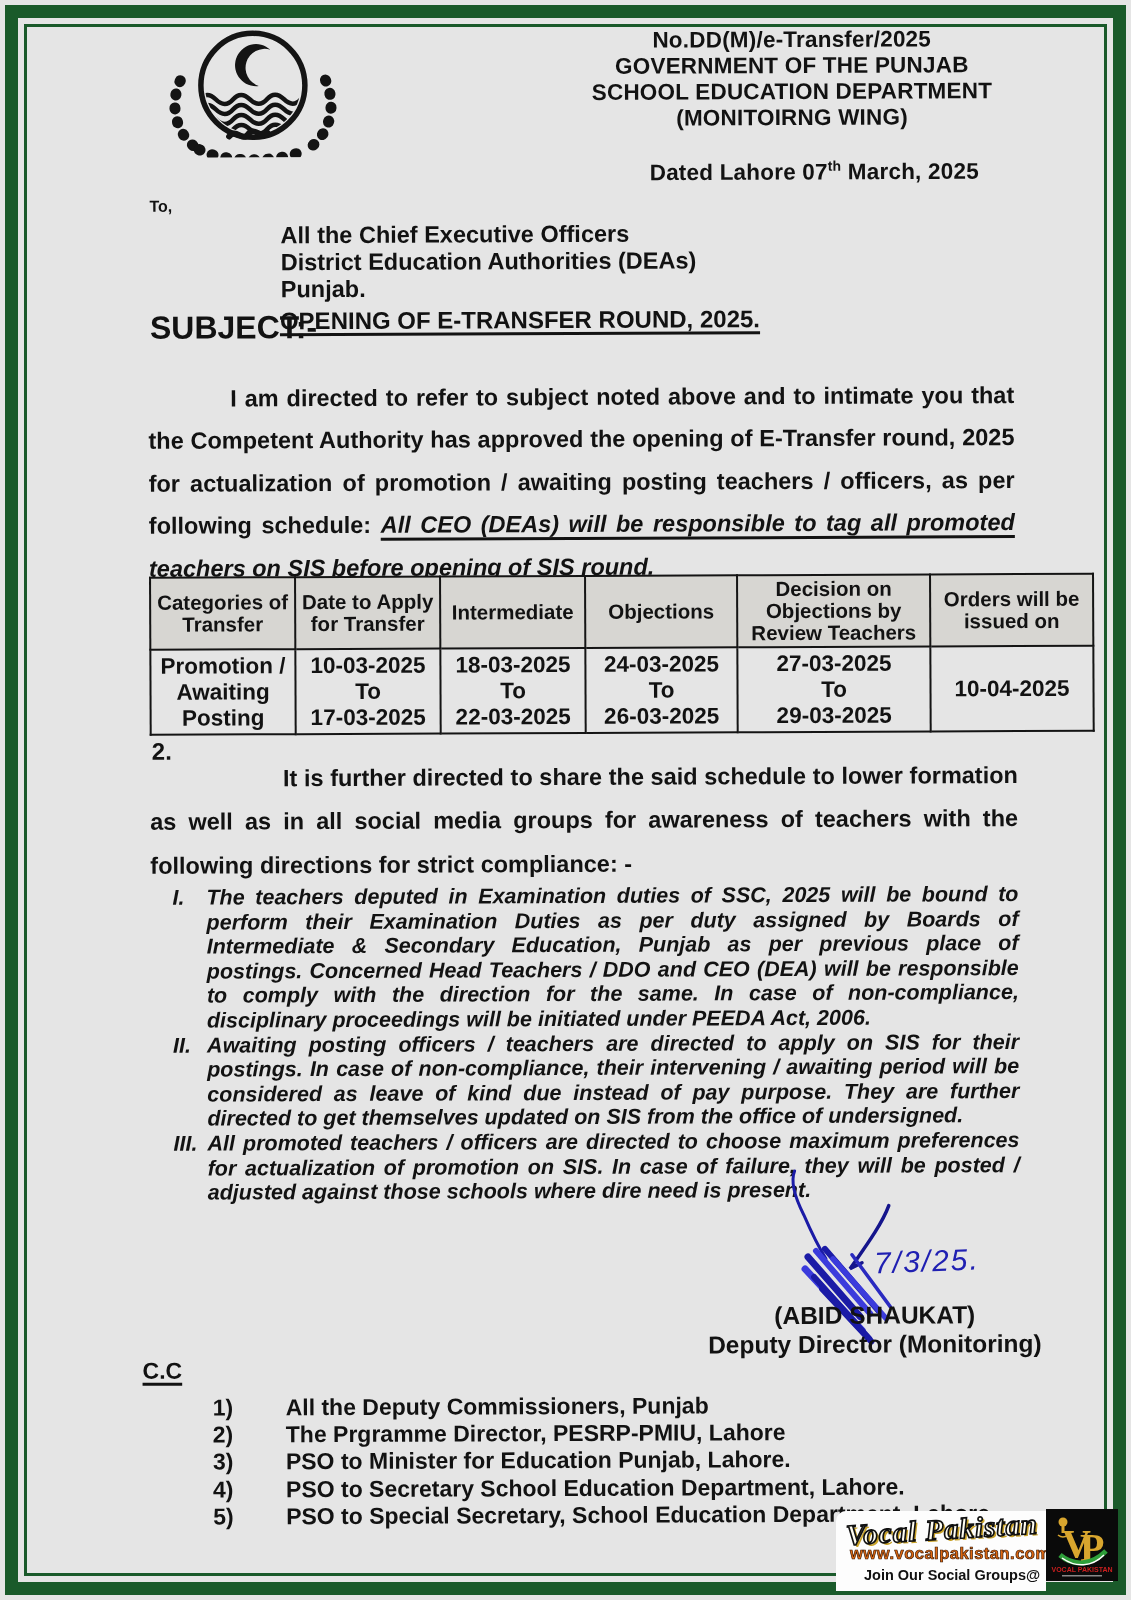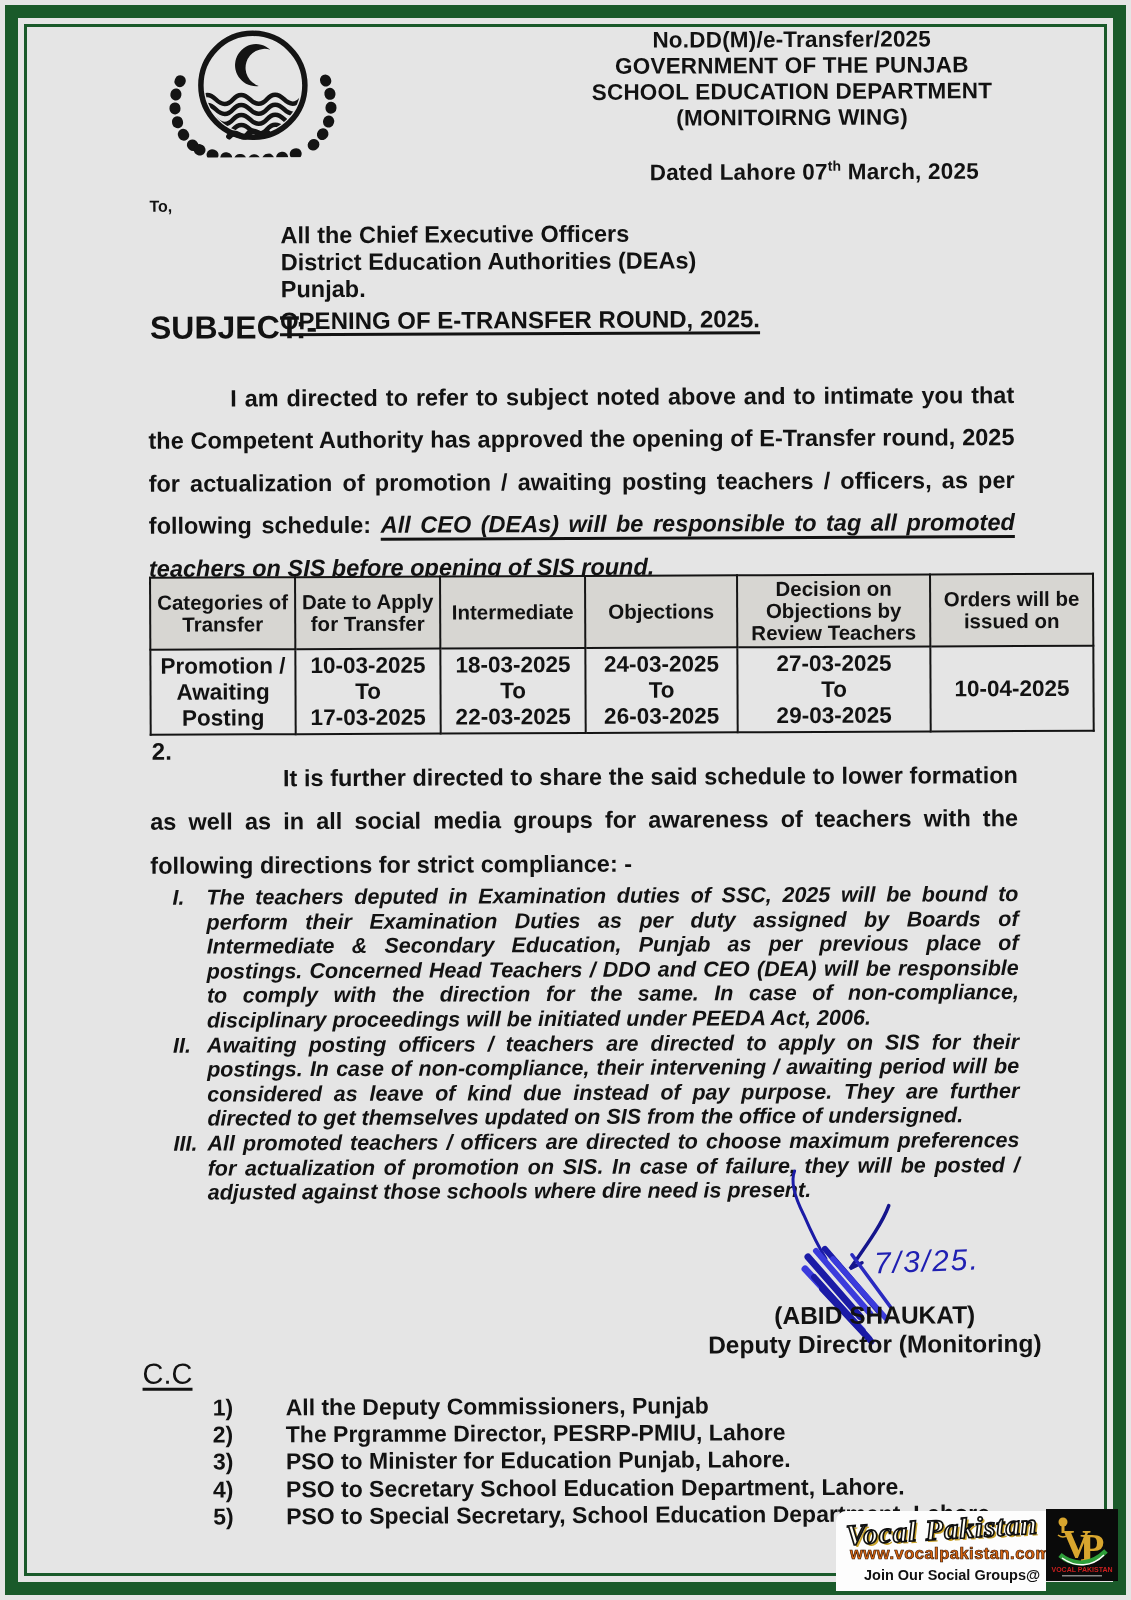"C.C" .cc-label { font-size: 29px -> 23px; font-weight: 400 -> 700 }
